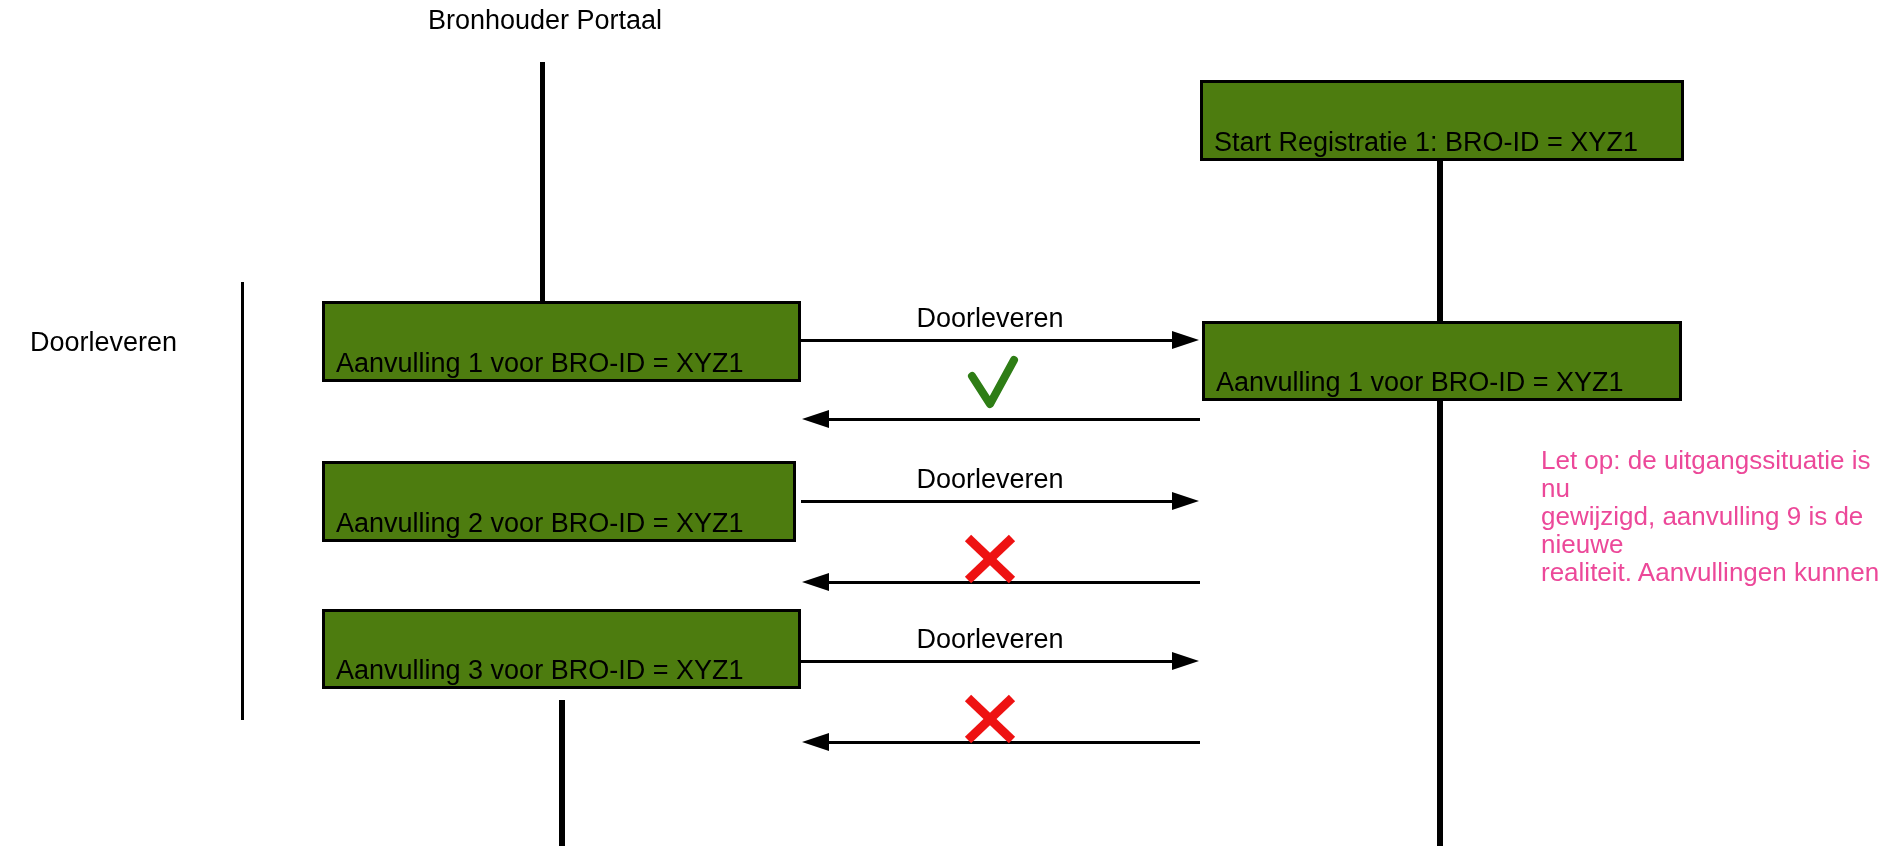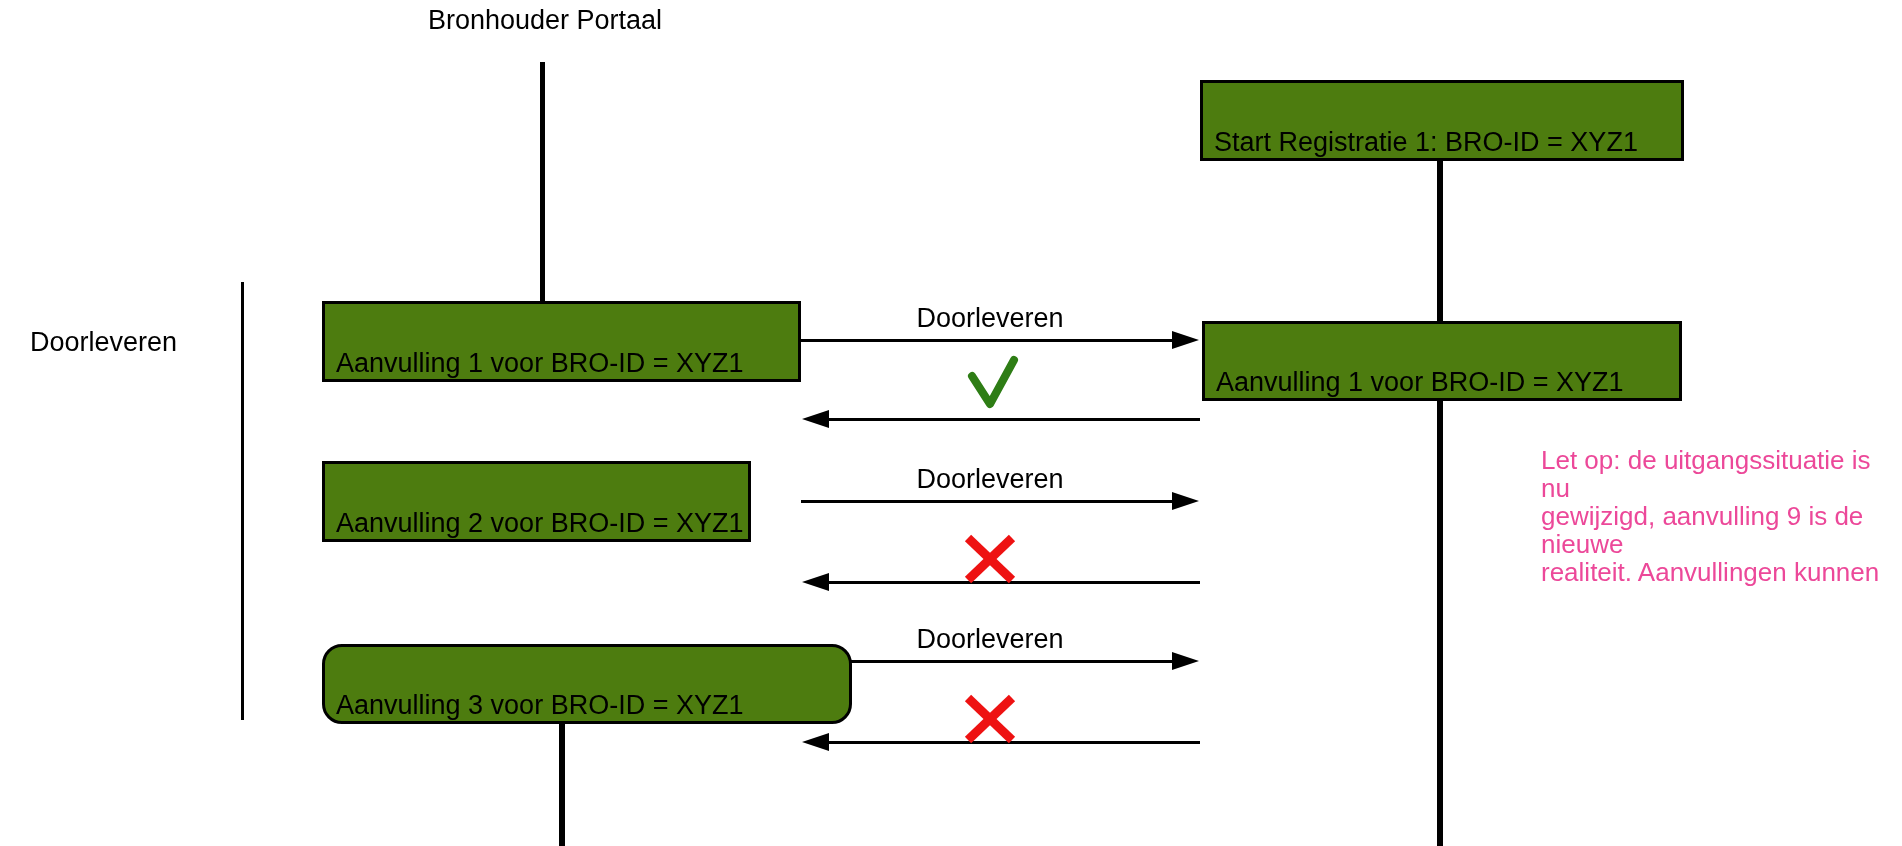"Aanvulling 2 voor BRO-ID =" div.box { width: 429px -> 474px }
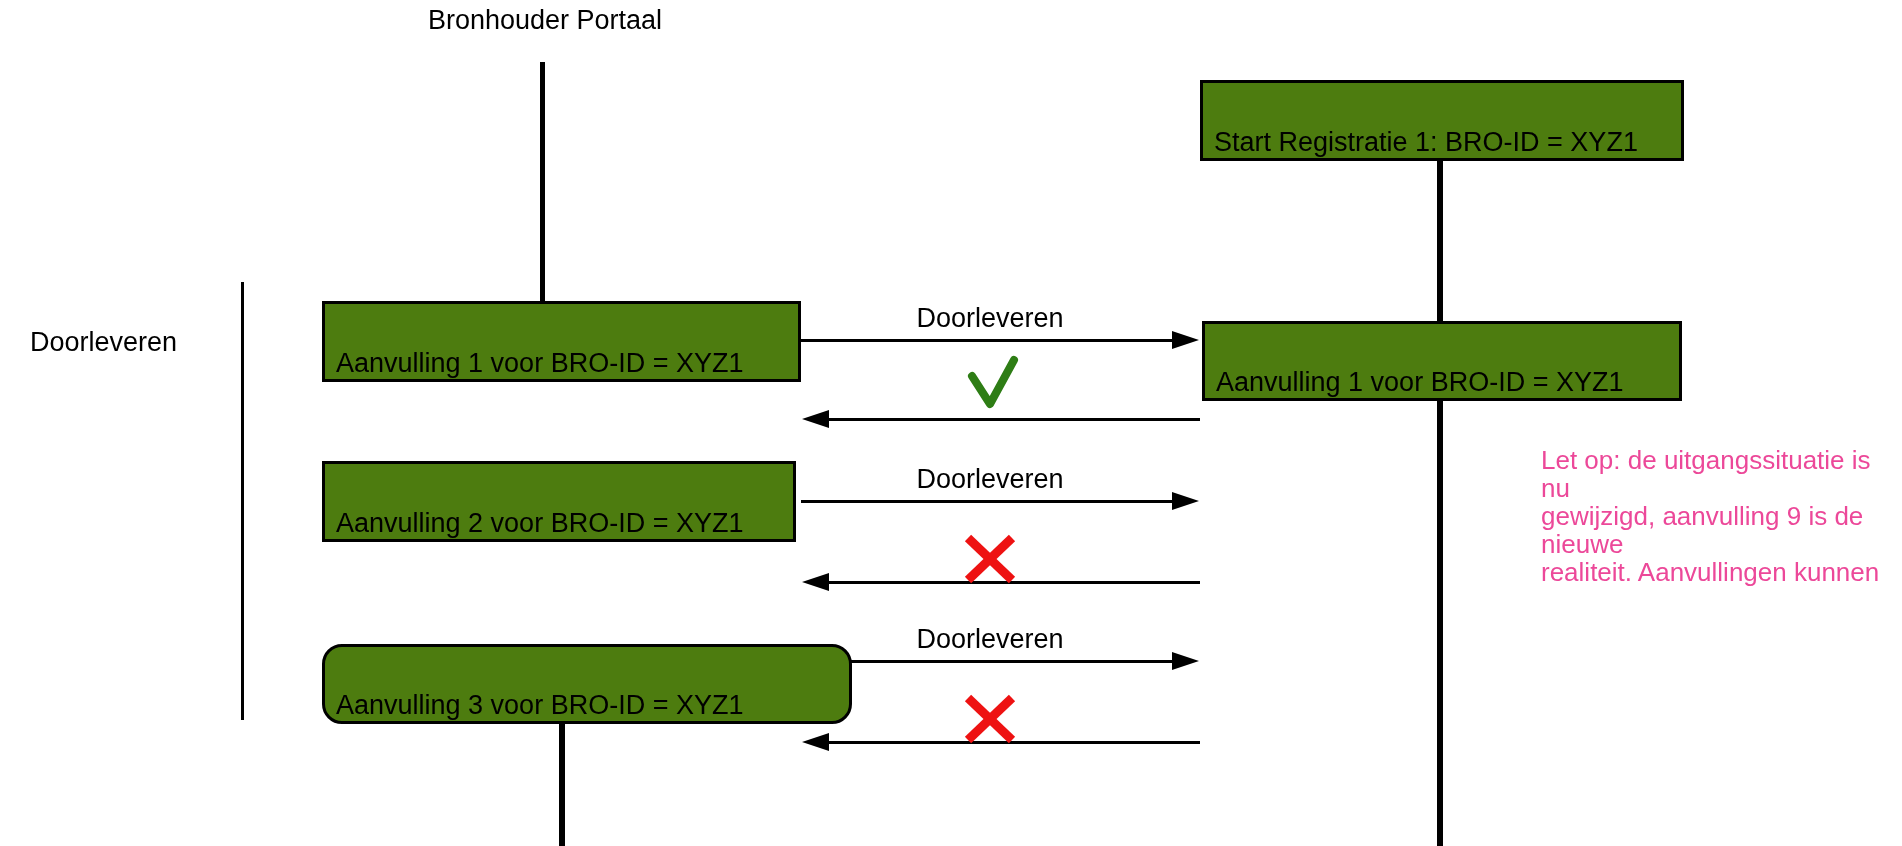"Aanvulling 3 voor BRO-ID =" div.box { border-radius: 20px -> none; top: 644px -> 609px; width: 530px -> 479px }
